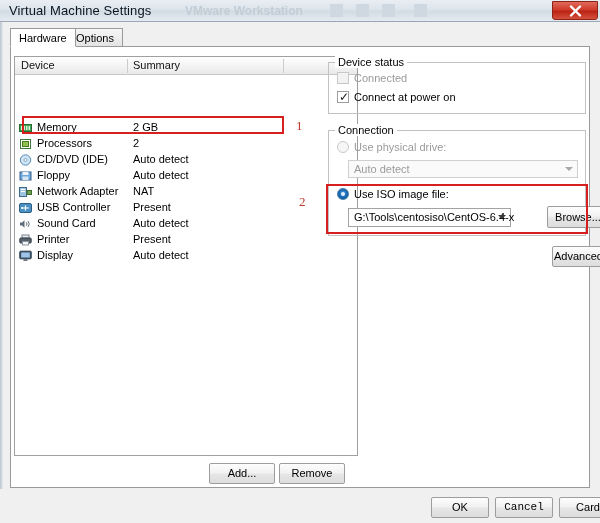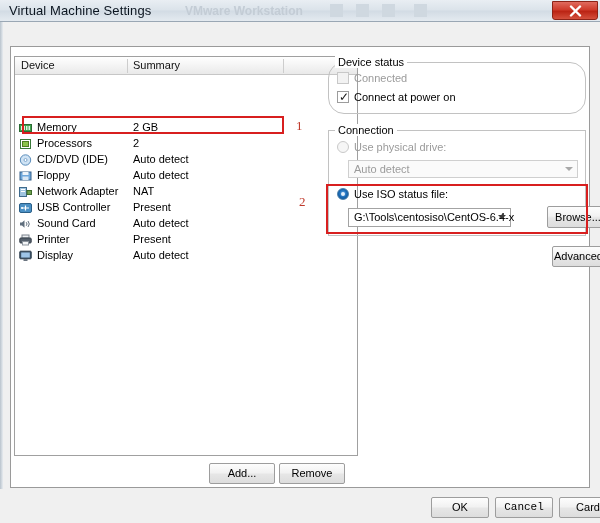"Hardware" div { html: none -> <div> <div>Hardware</div> <div>Options</div> </div> }
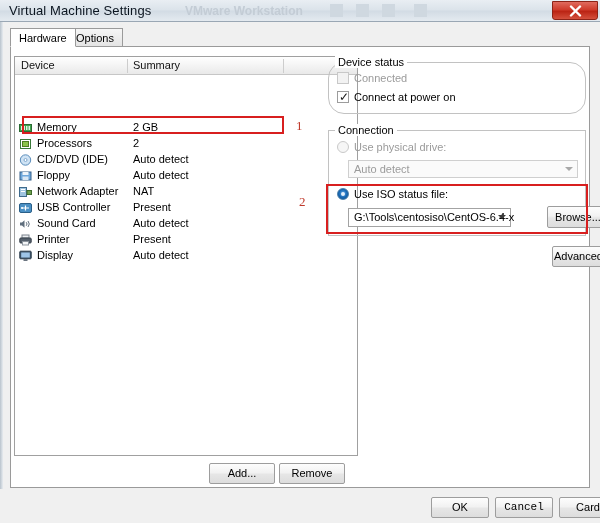"Device status" #device-status-group { border-radius: 16px -> none }
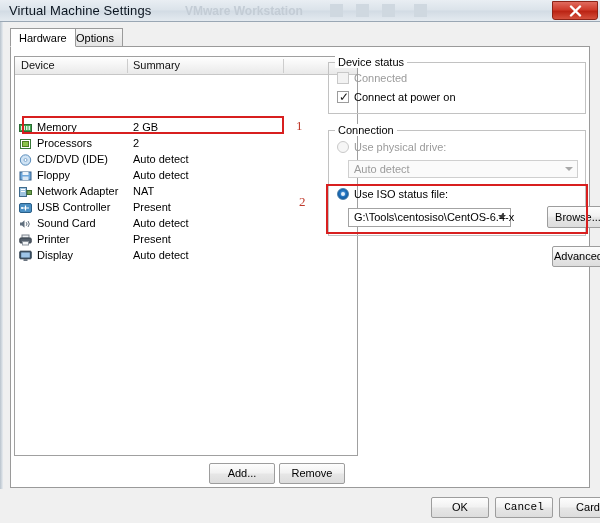"Use ISO status file:" span.ctl-label { text: status -> image }
